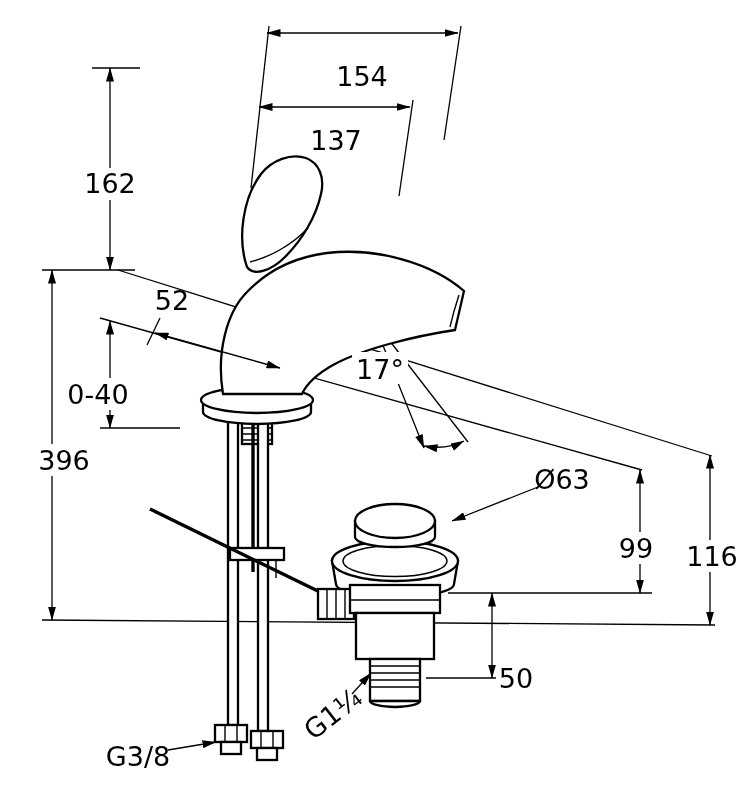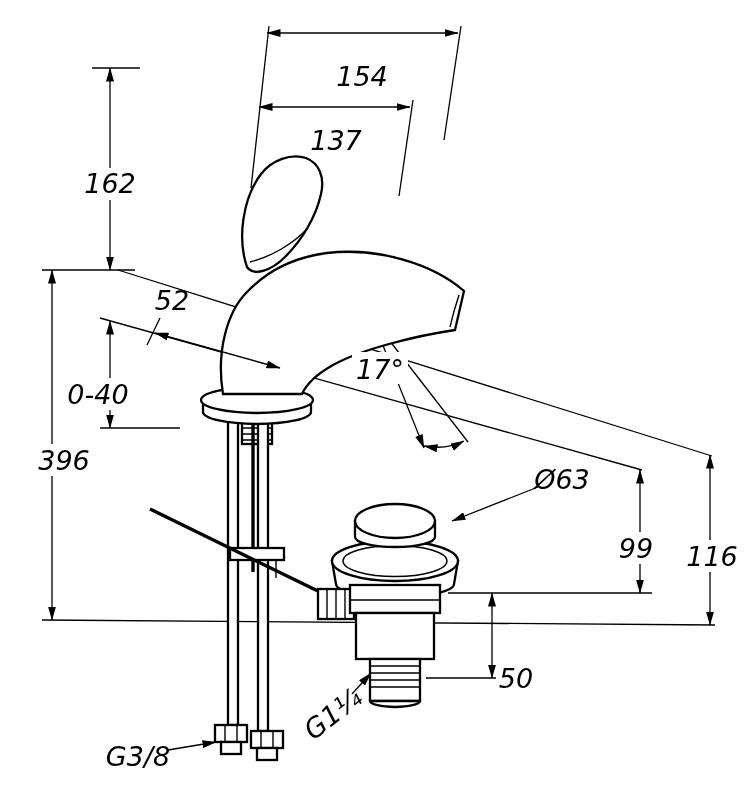"154" .canvas { font-style: italic -> none }
